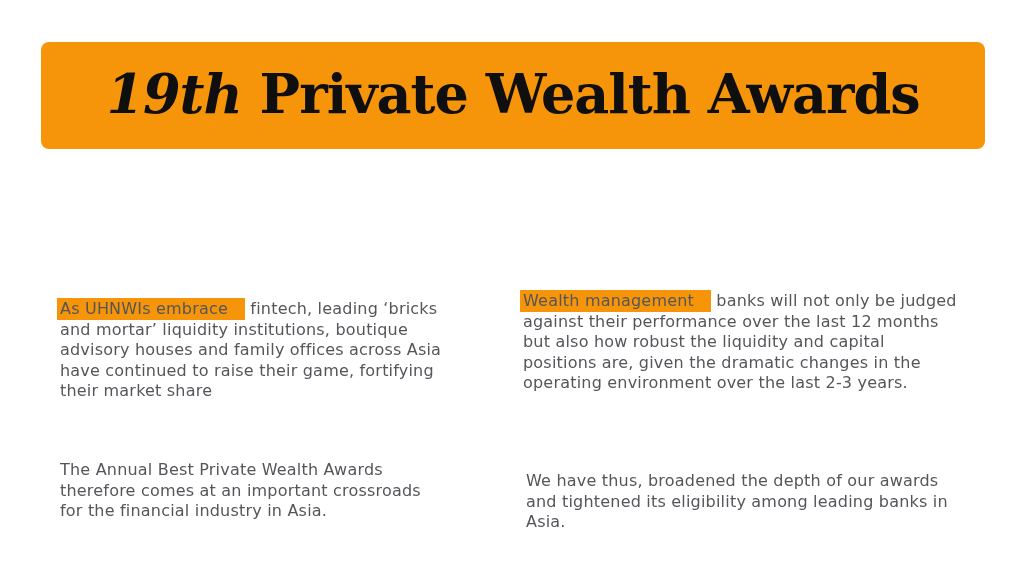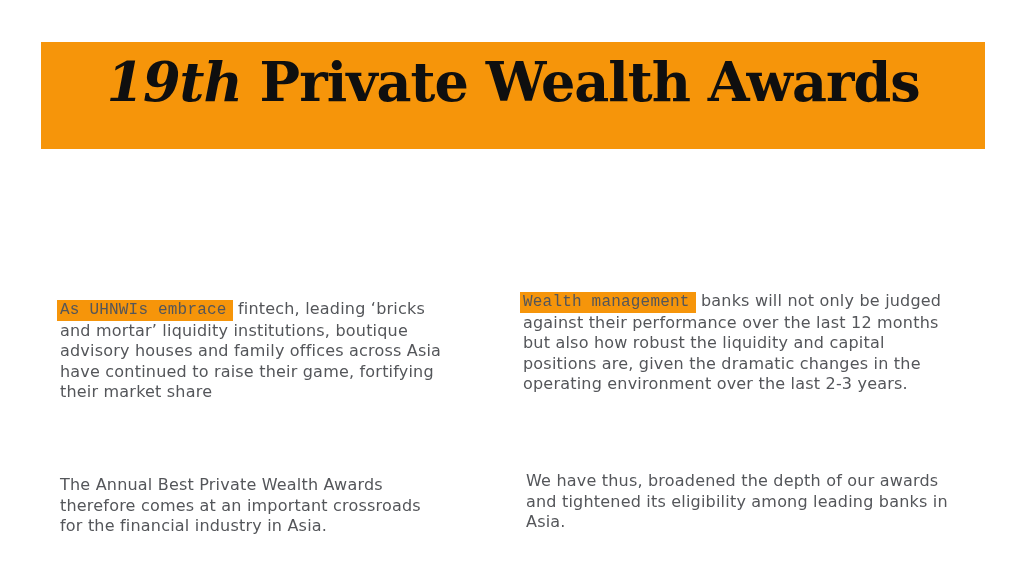"19th Private Wealth Awards" .banner { align-items: flex-end -> center; border-radius: none -> 8px }
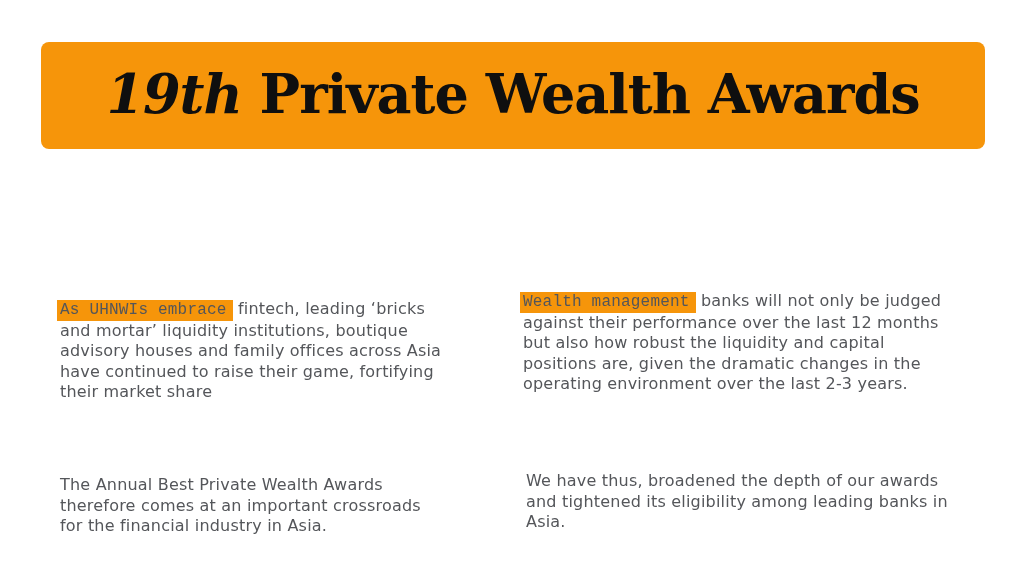"As UHNWIs embrace" .para .hl { font-family: Liberation Mono, monospace -> none; padding: 1px 6px 2px 3px -> 1px 17px 2px 3px }
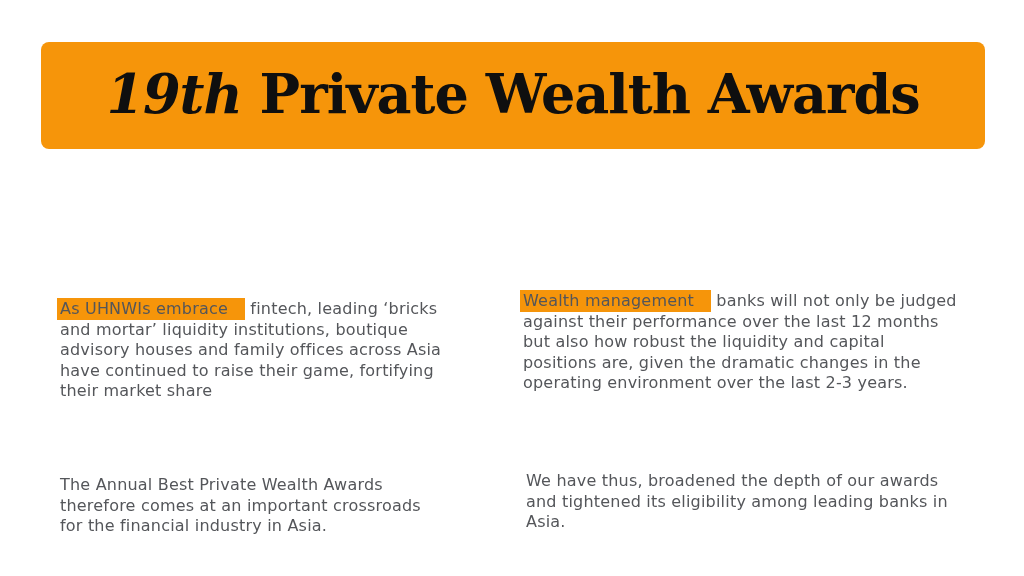"The Annual Best Private Wealth" #p2-left { top: 459px -> 444px }
